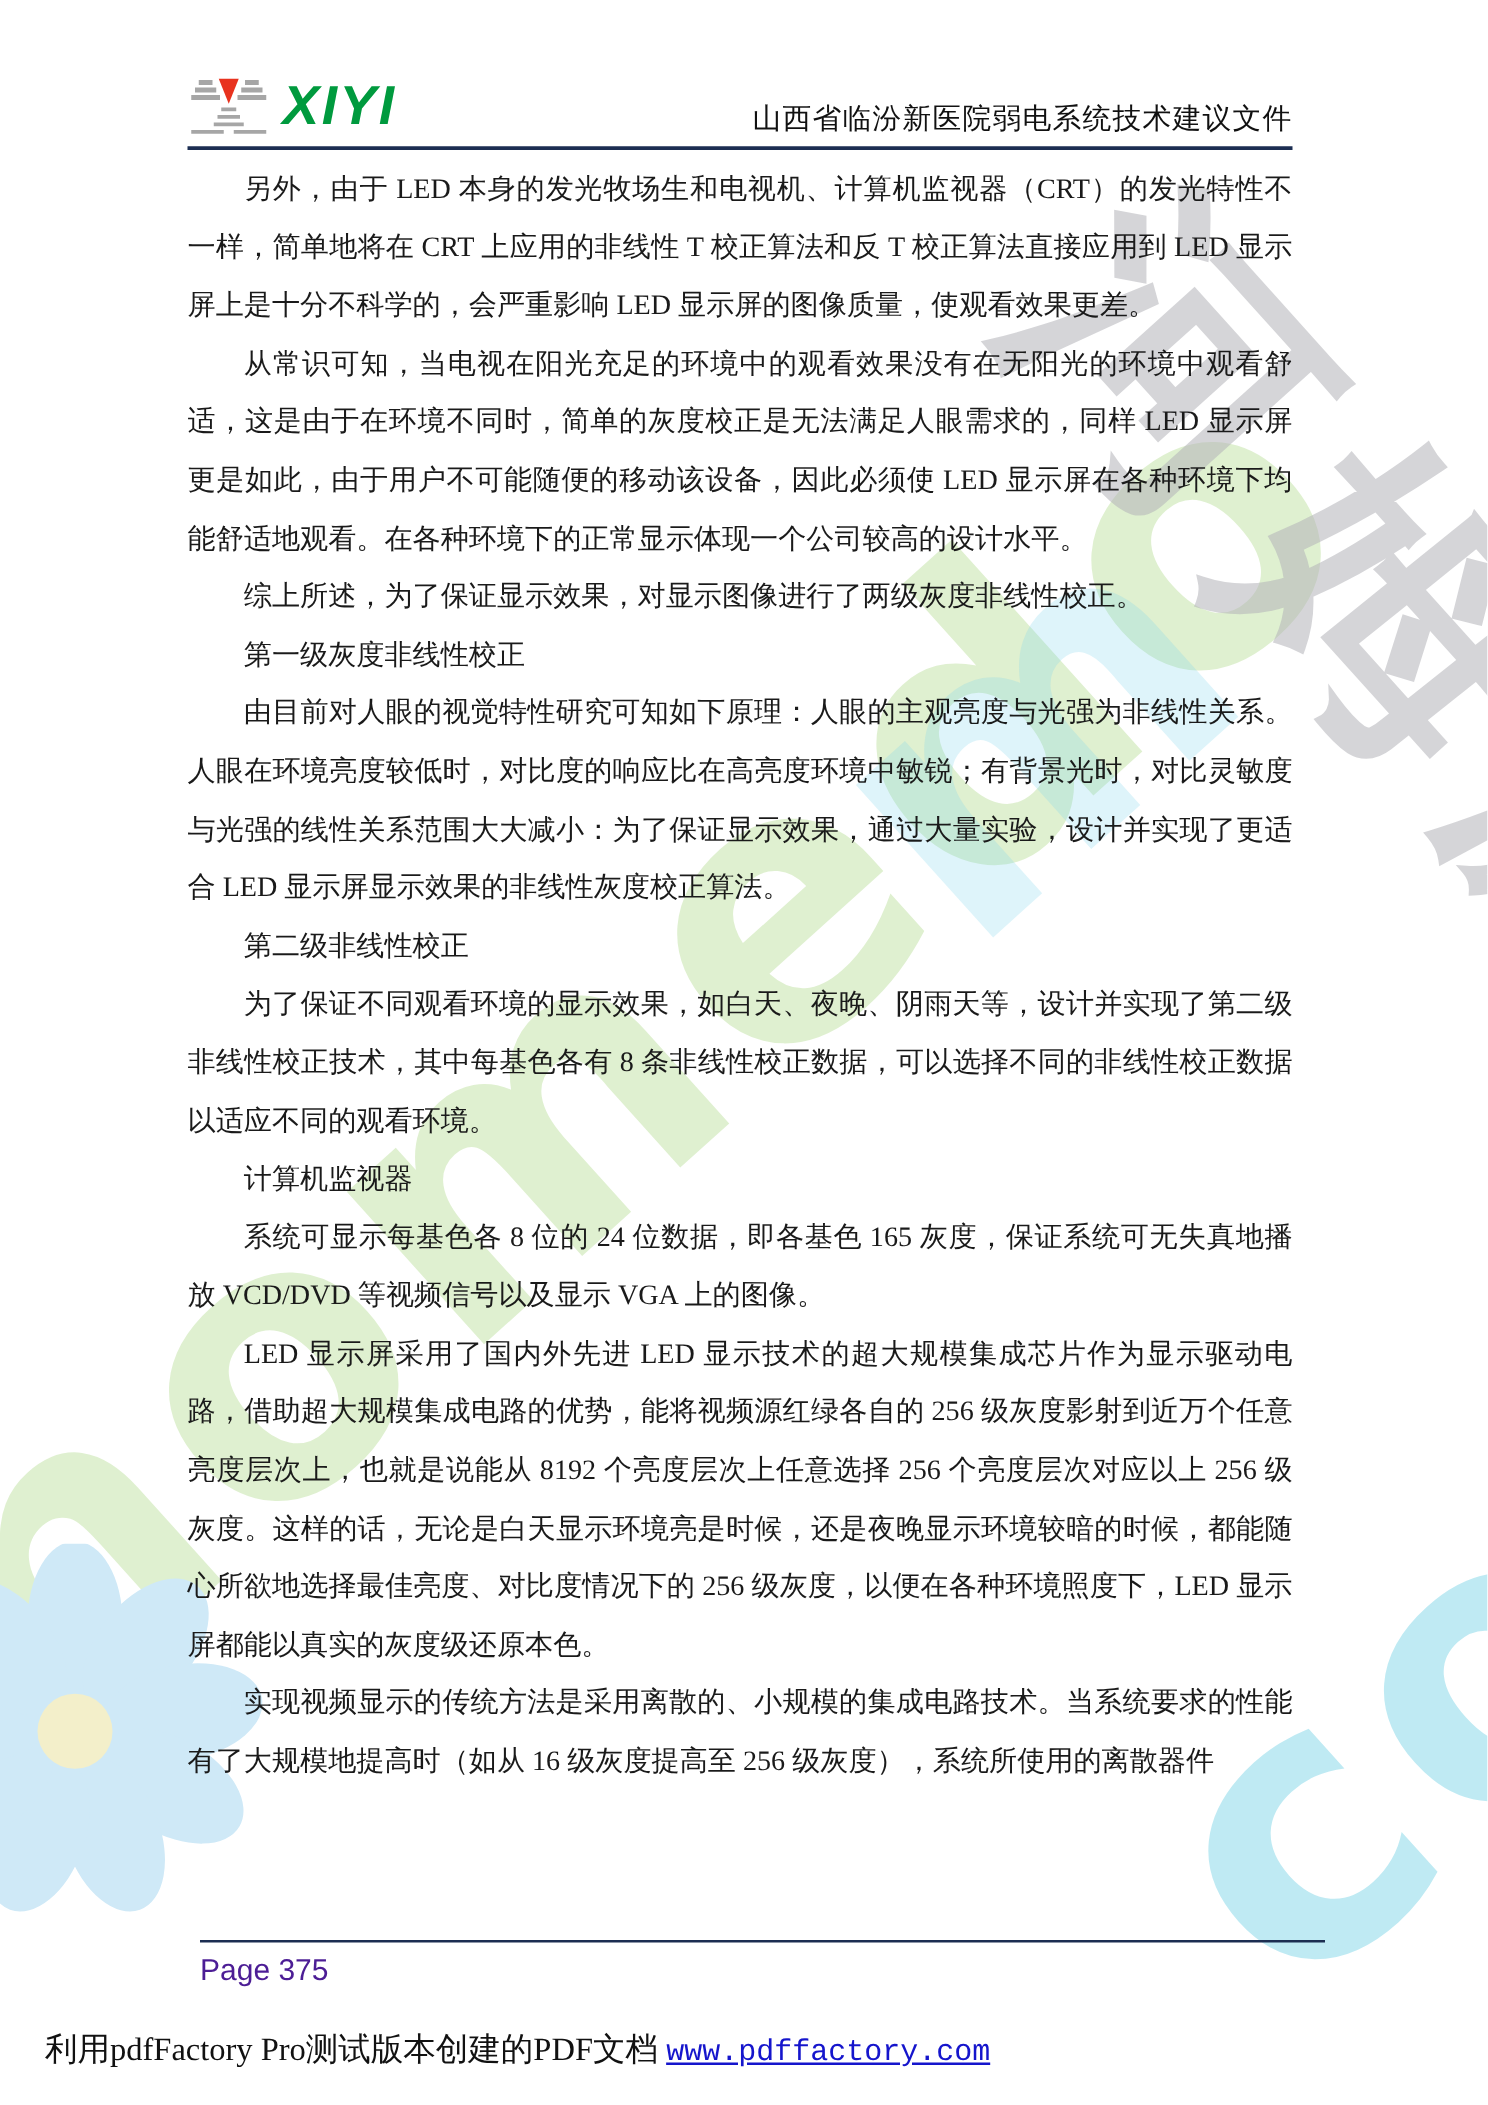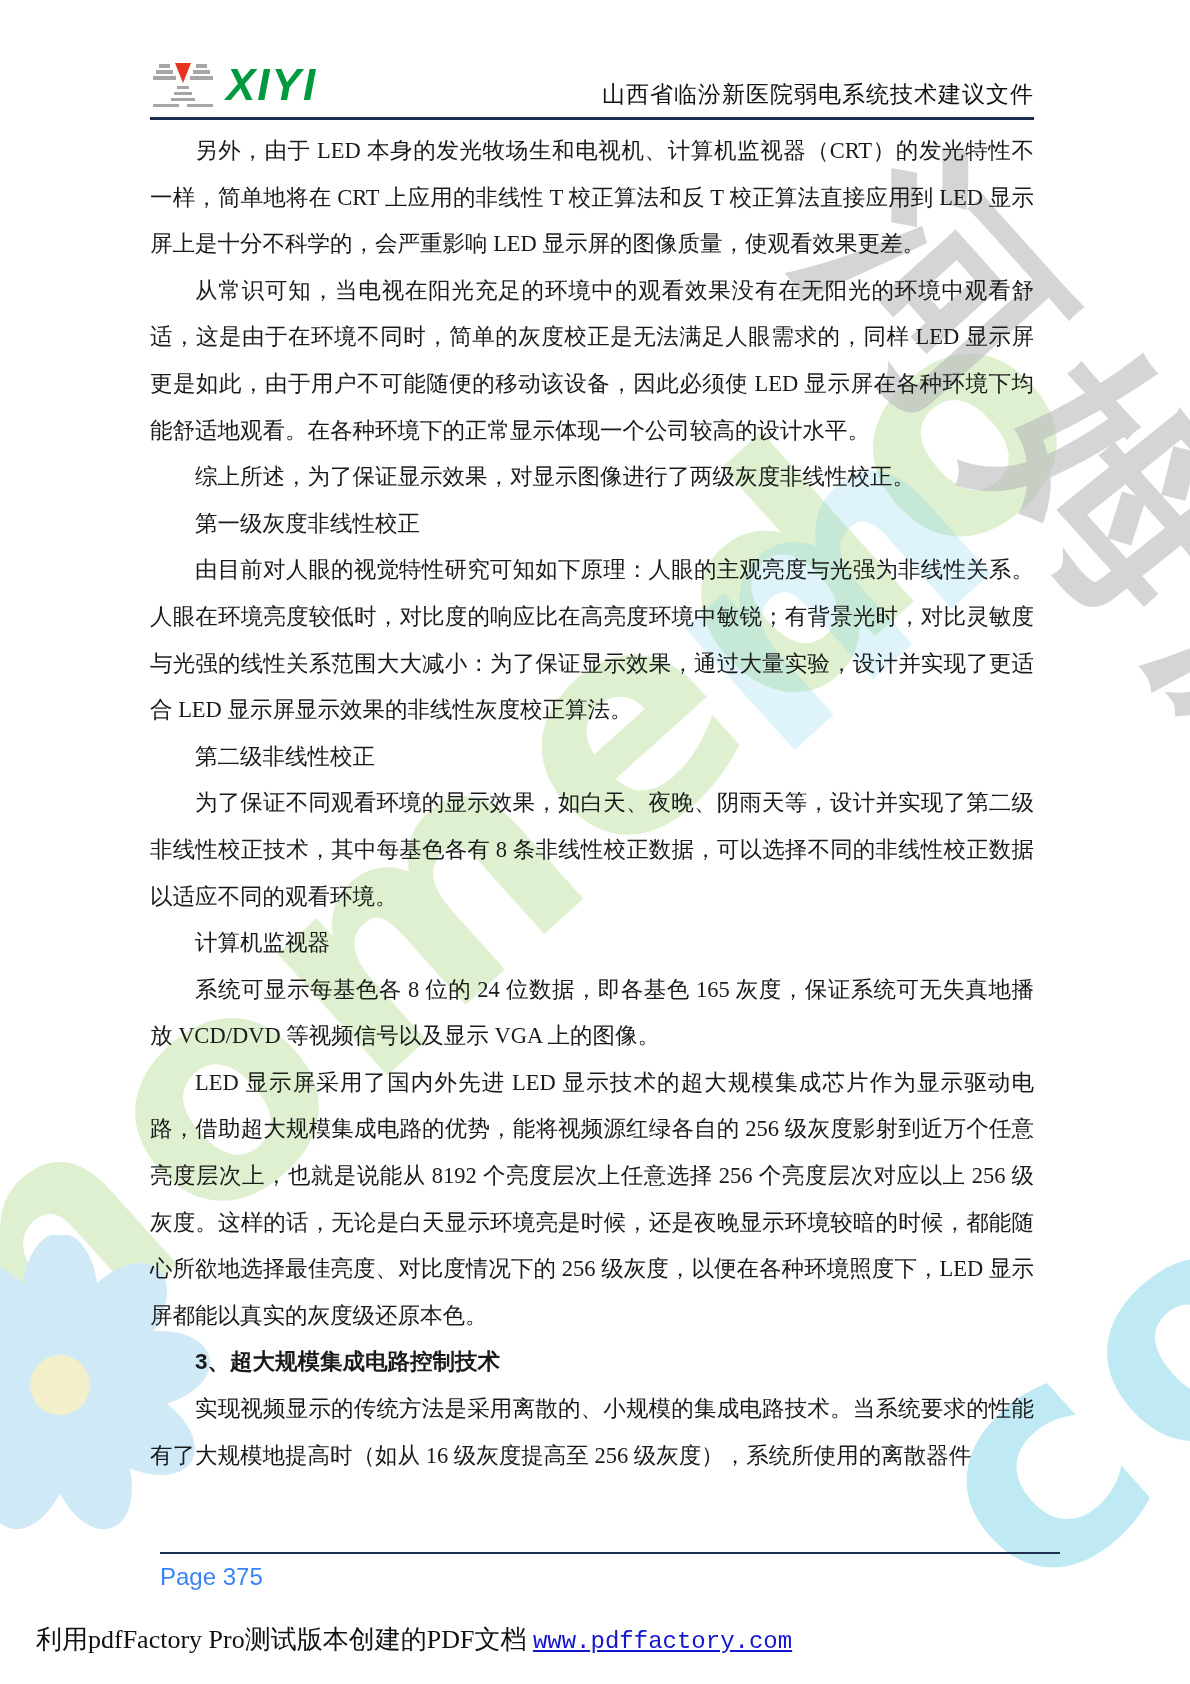"3、超大规模集成电路控制技术" p.heading { html: <p>3、超大规模集成电路控制技术</p> -> none }
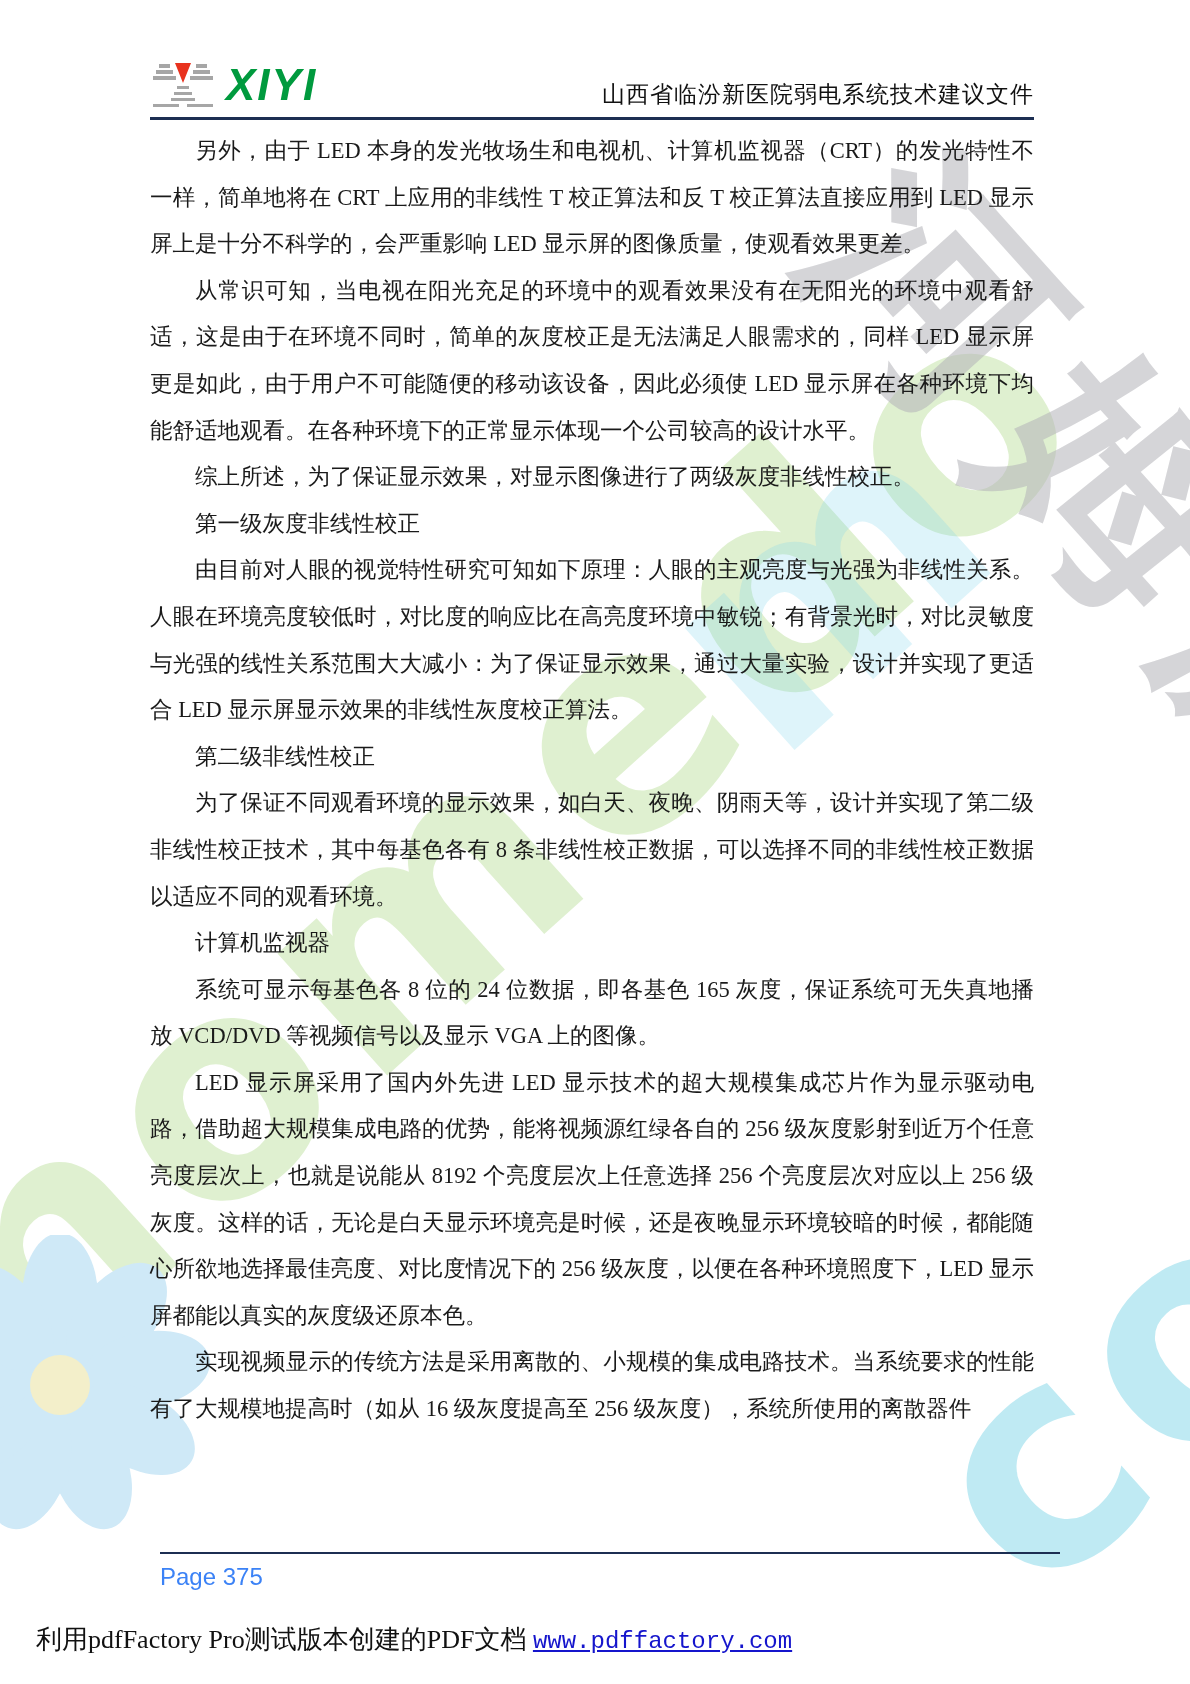"Page 375" .footer-page { color: #3b82f6 -> #4c1d95 }
